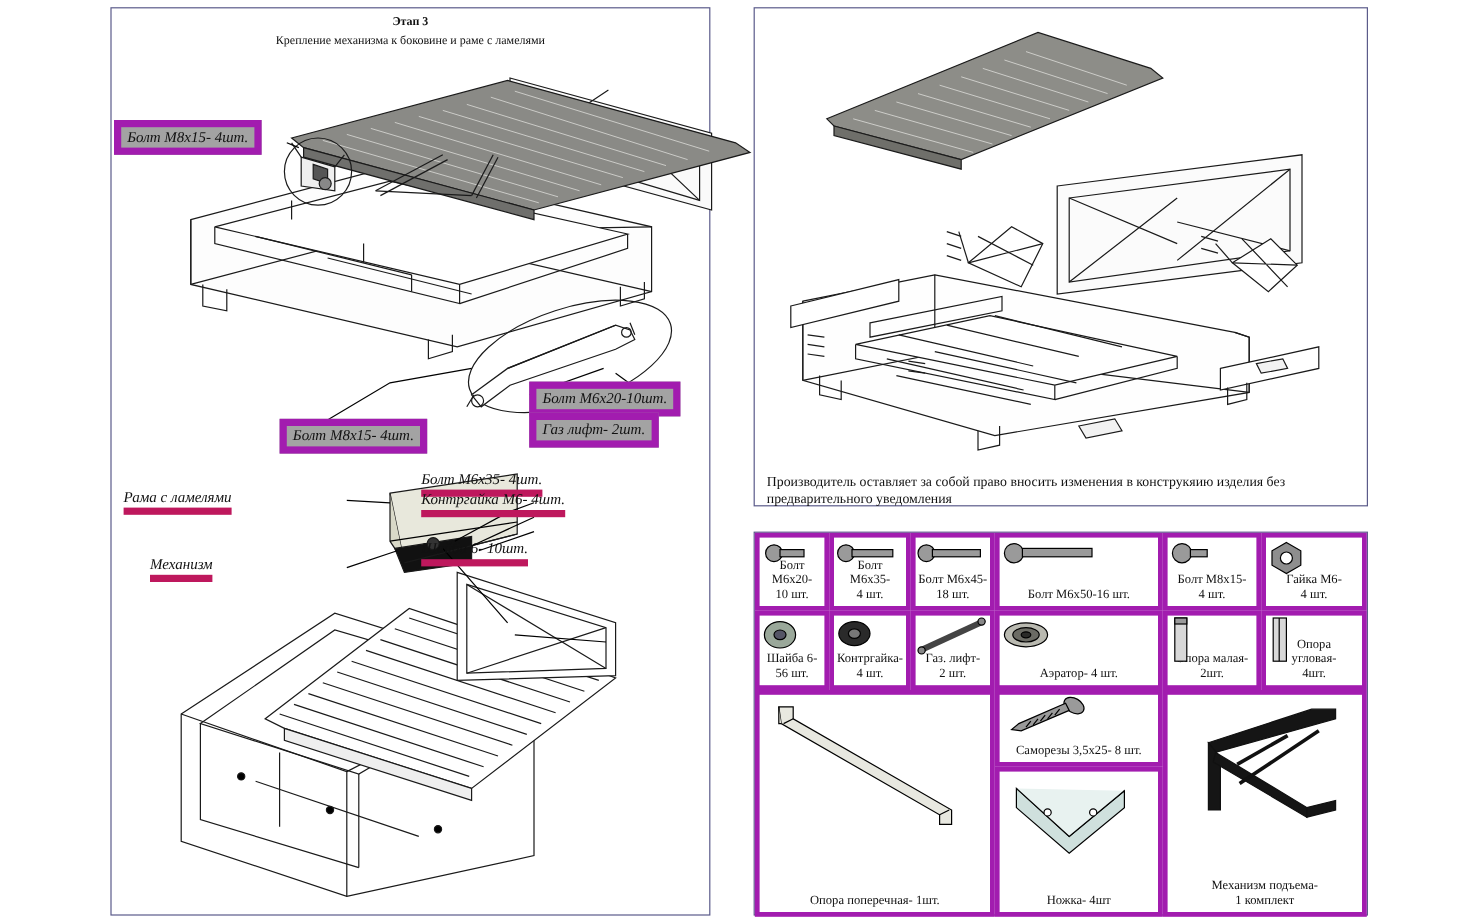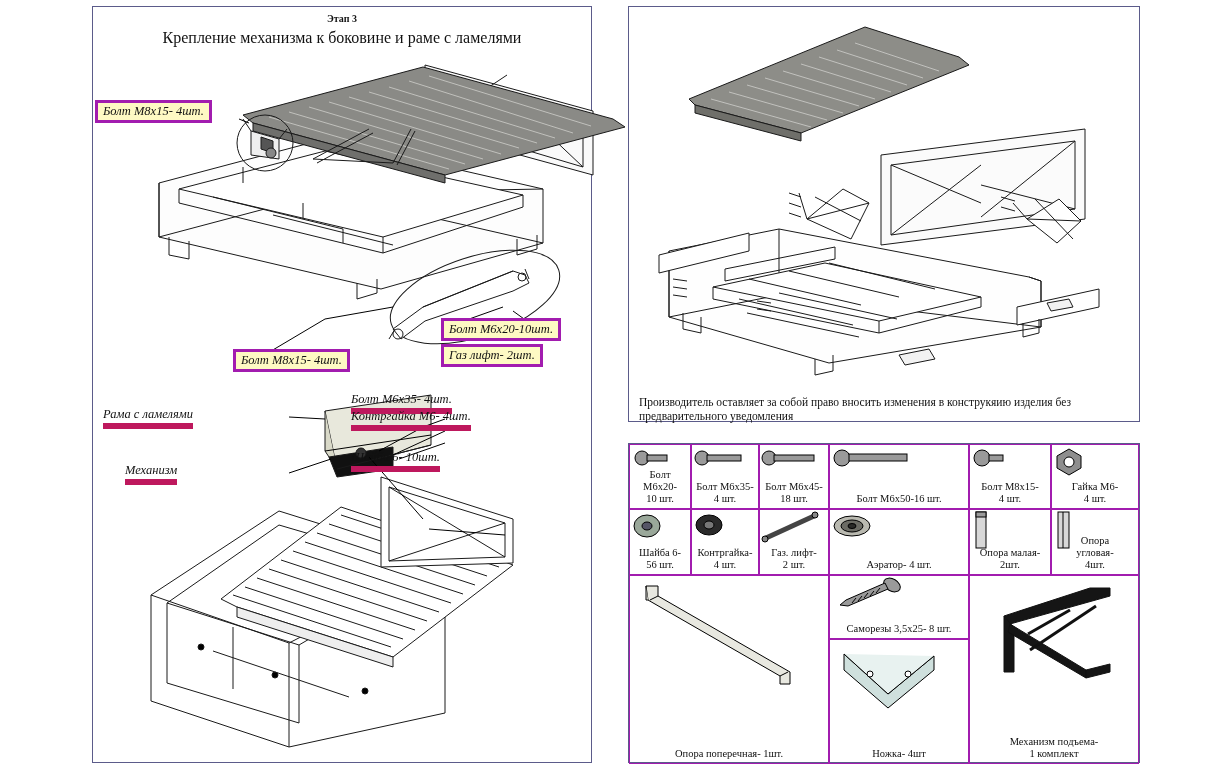"Крепление механизма к боковине и" .sub { font-size: 16px -> 10px }
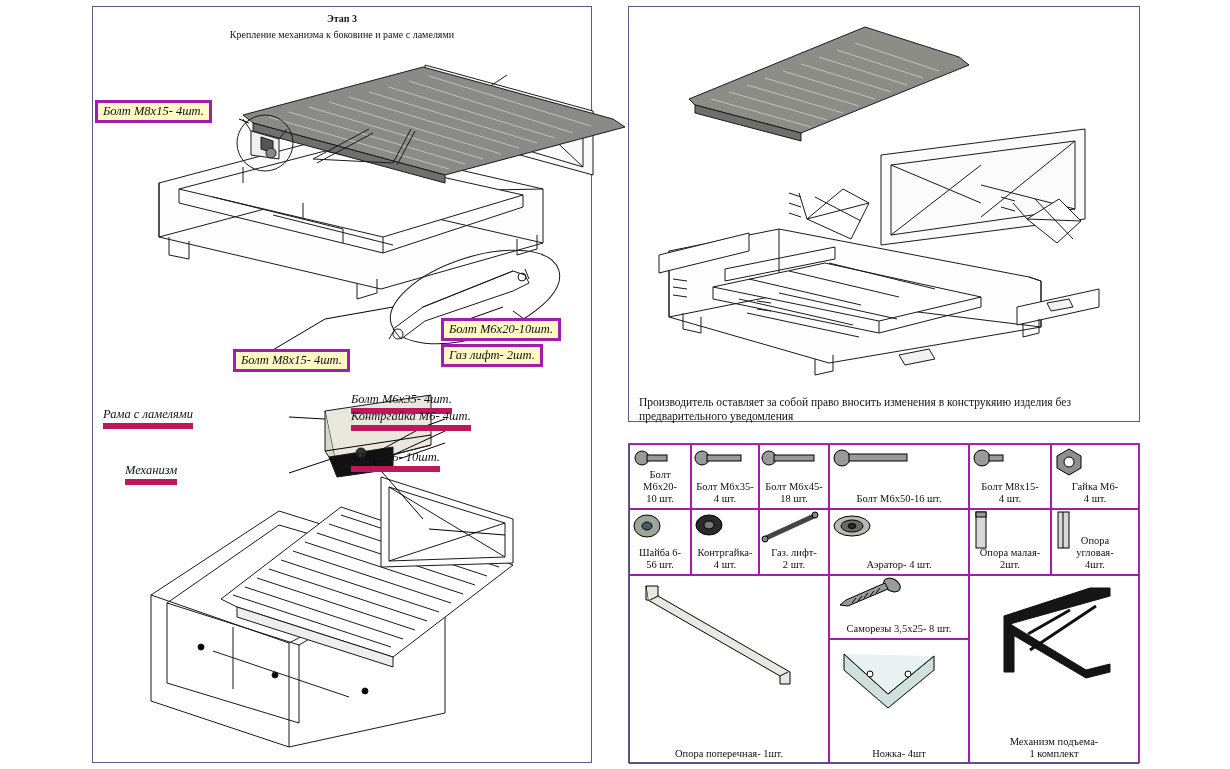"Болт М8х15- 4шт." .lbl.box { background: #fef9c3 -> #a3a3a3; border: 3px solid #a21caf -> 6px solid #a21caf }
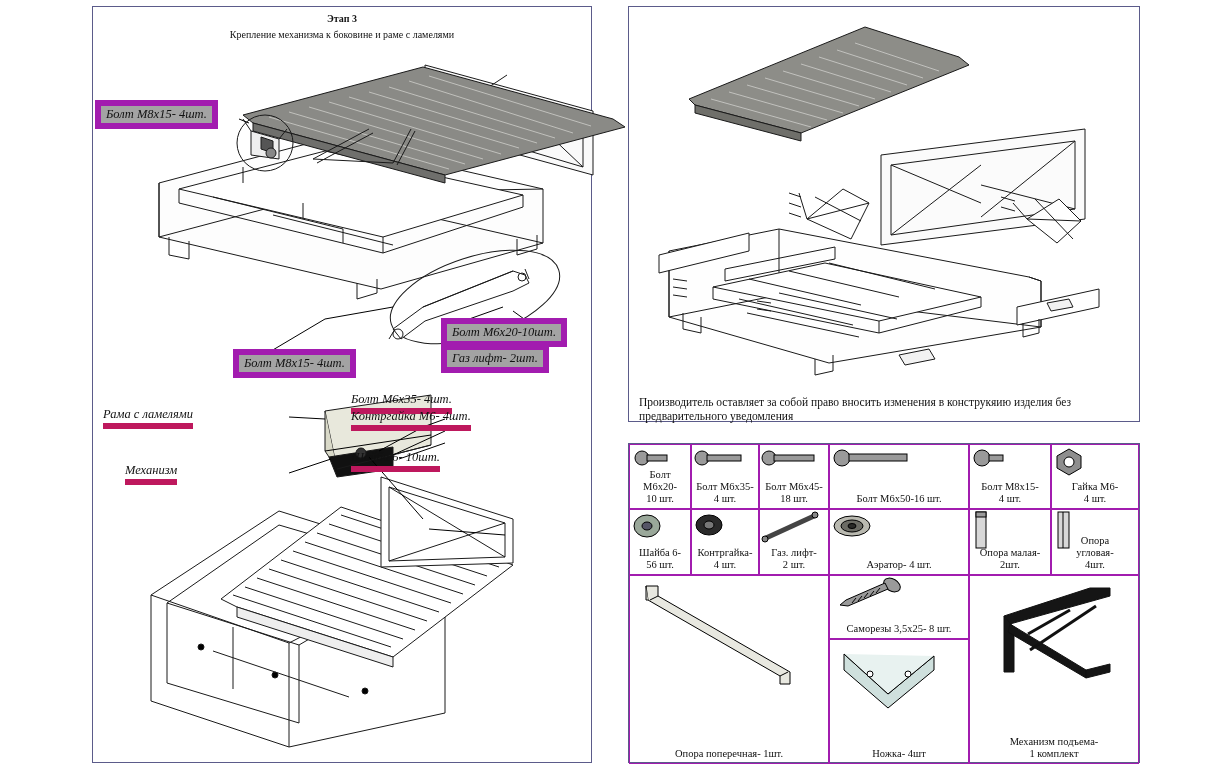"Болт М6х20-" .cell { border: 1px solid #a21caf -> 4px solid #a21caf }
